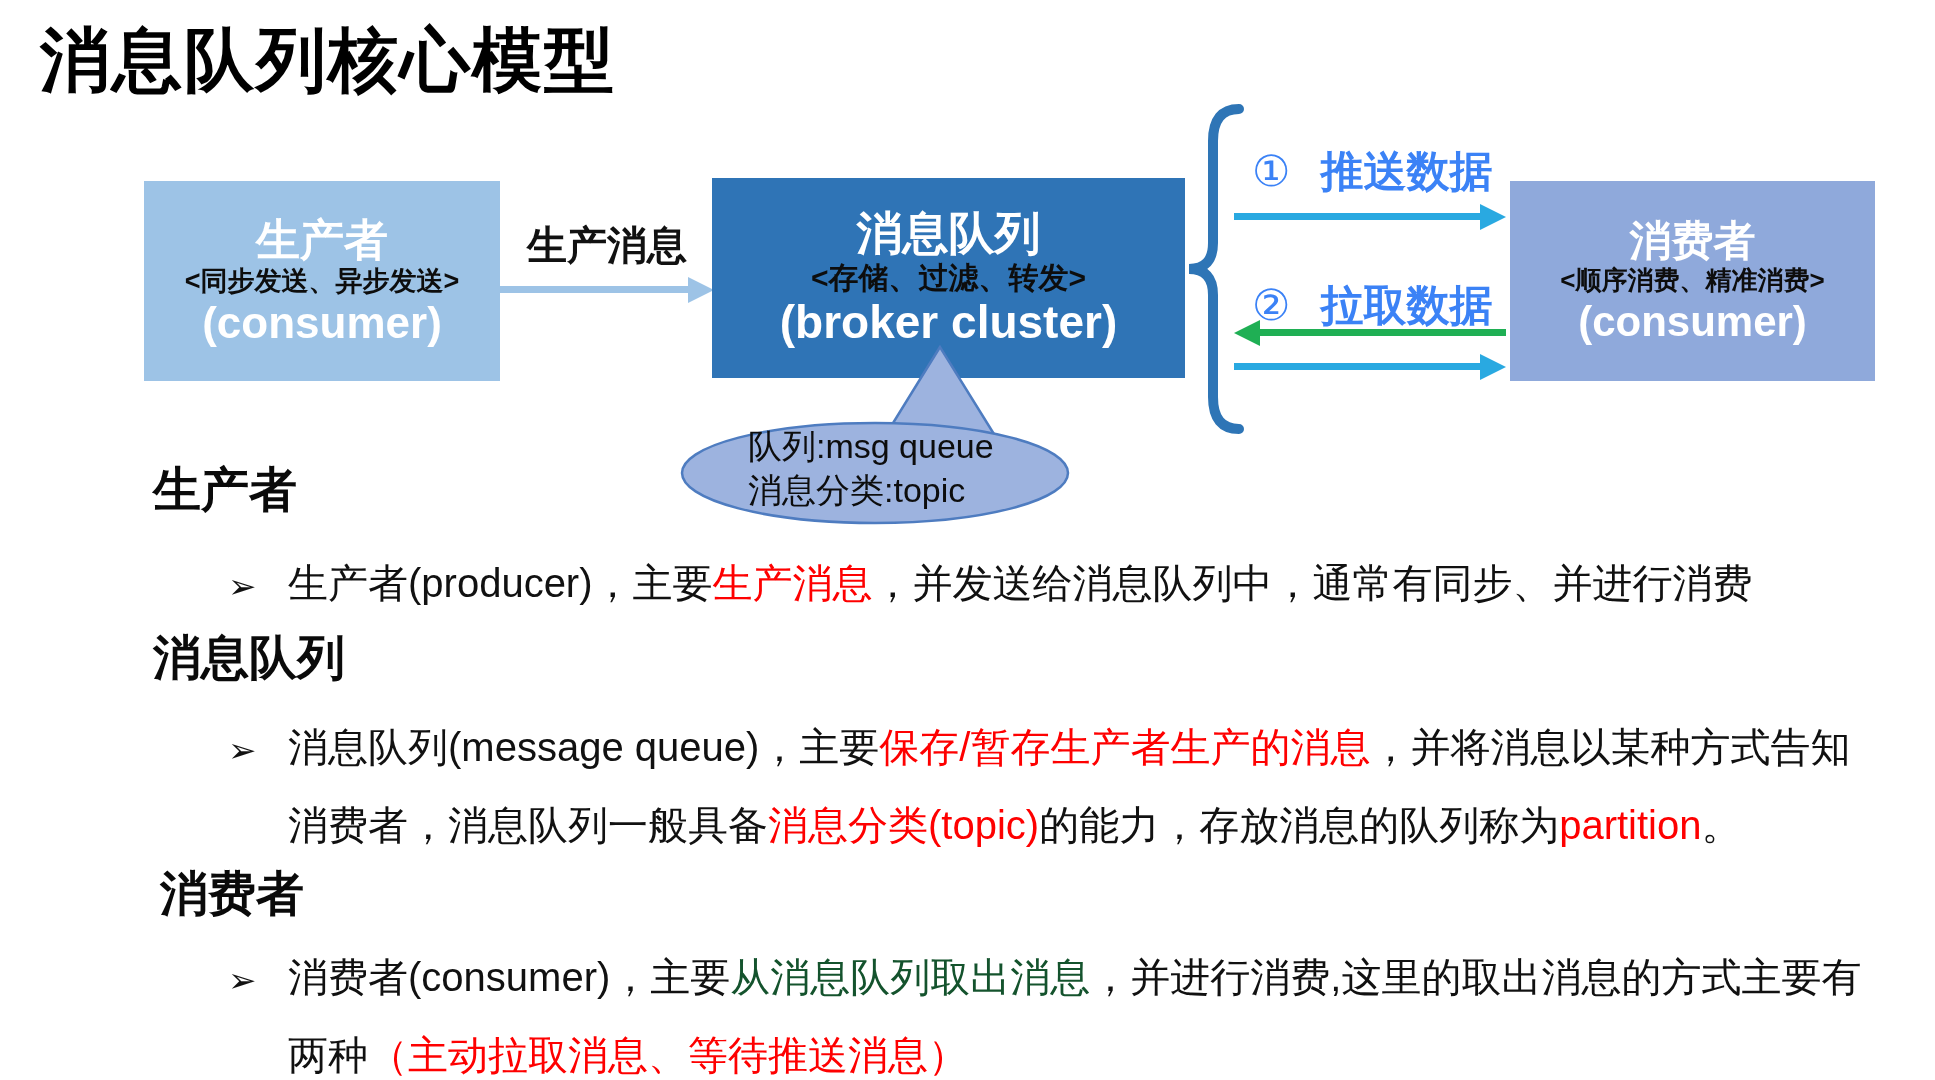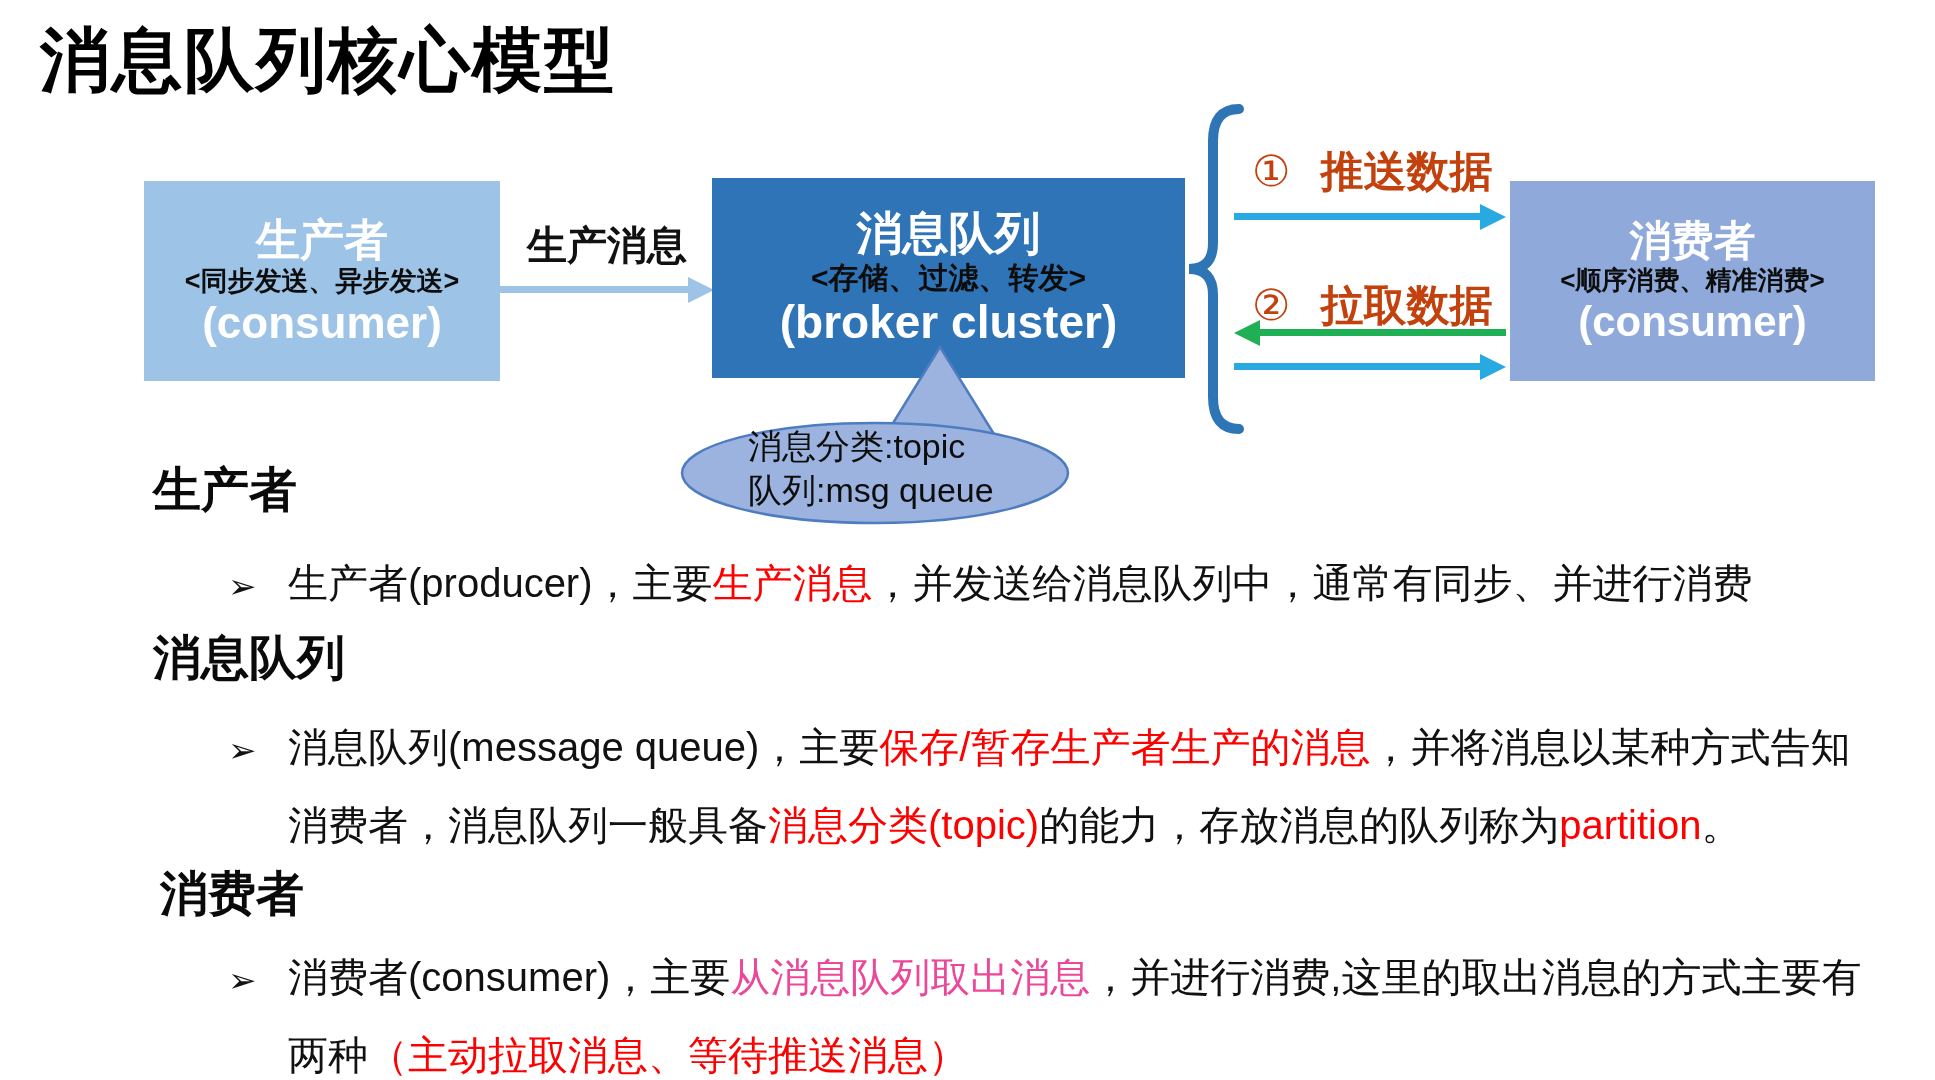"① 推送数据" .step { color: #c2410c -> #3b82f6 }
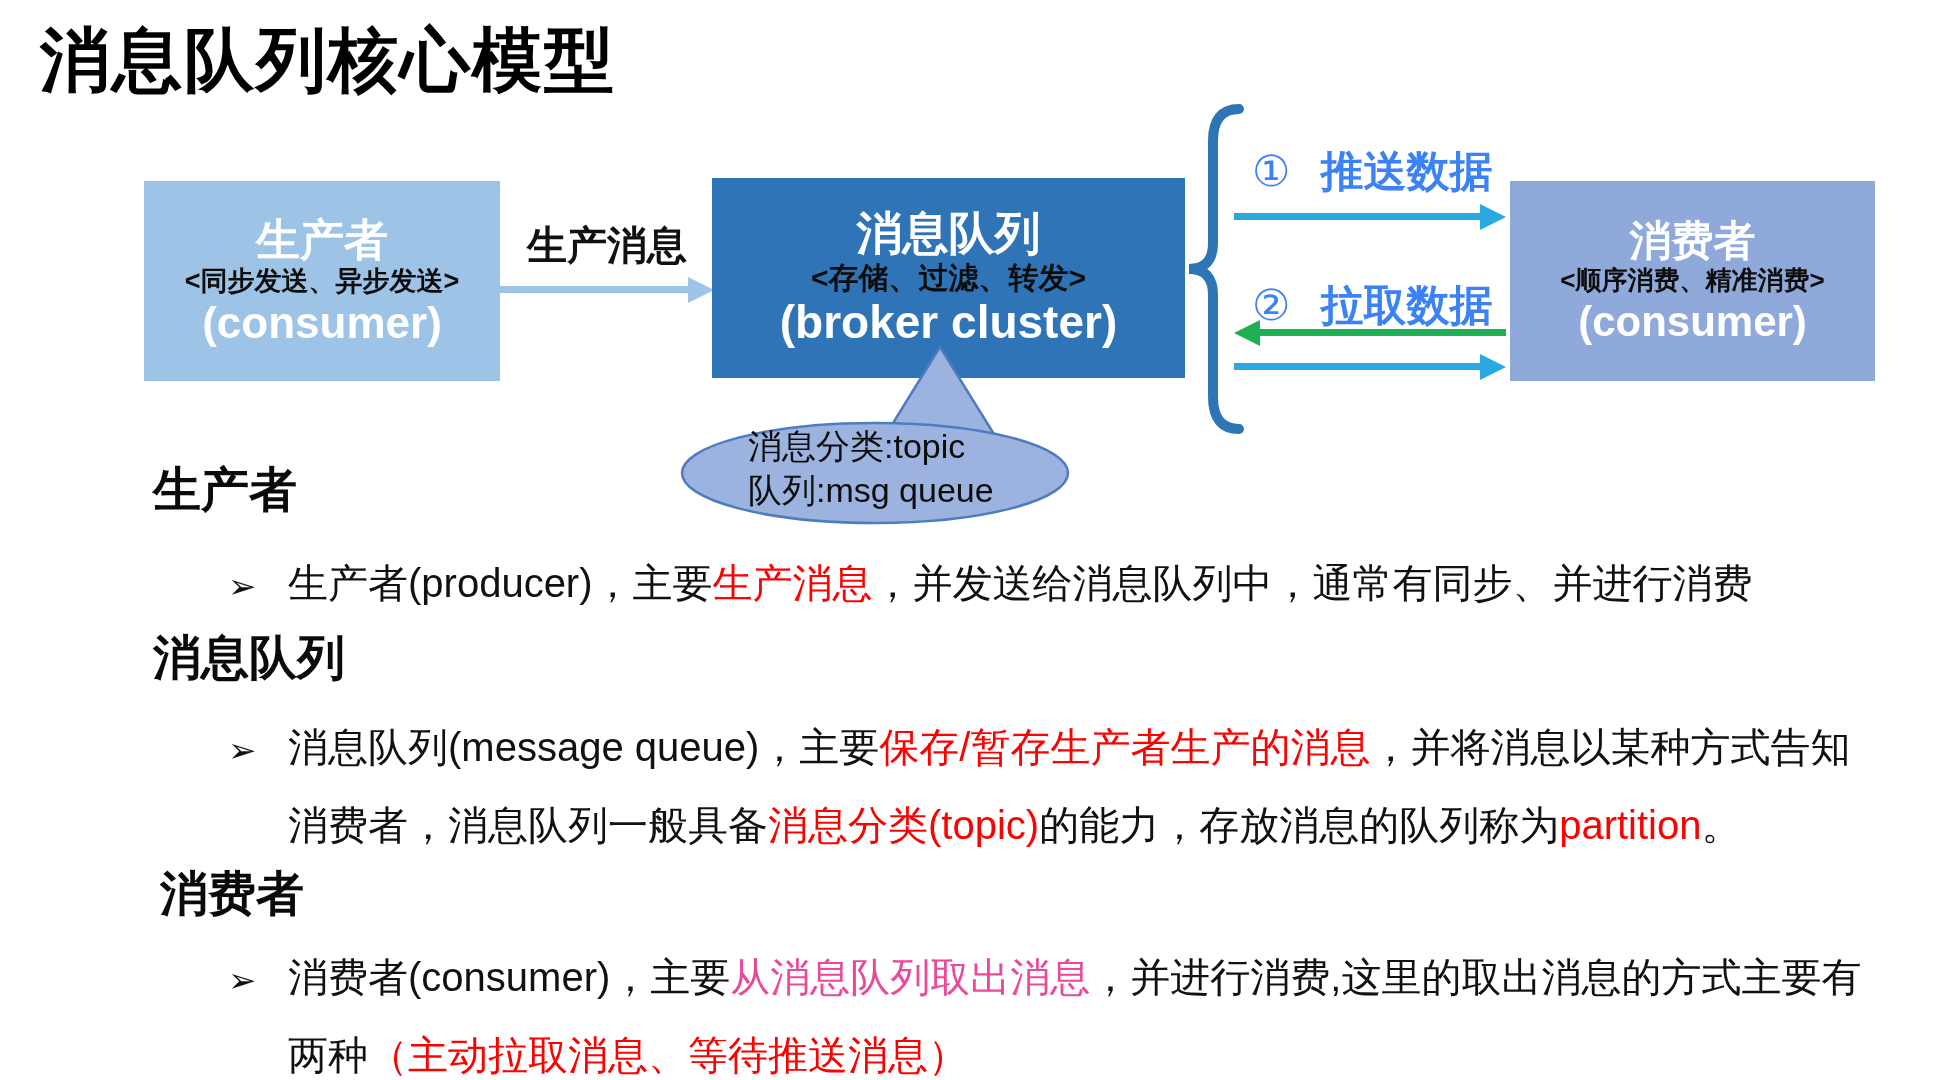"消息分类:topic" div { order: before "队列:msg queue" -> after "队列:msg queue" }
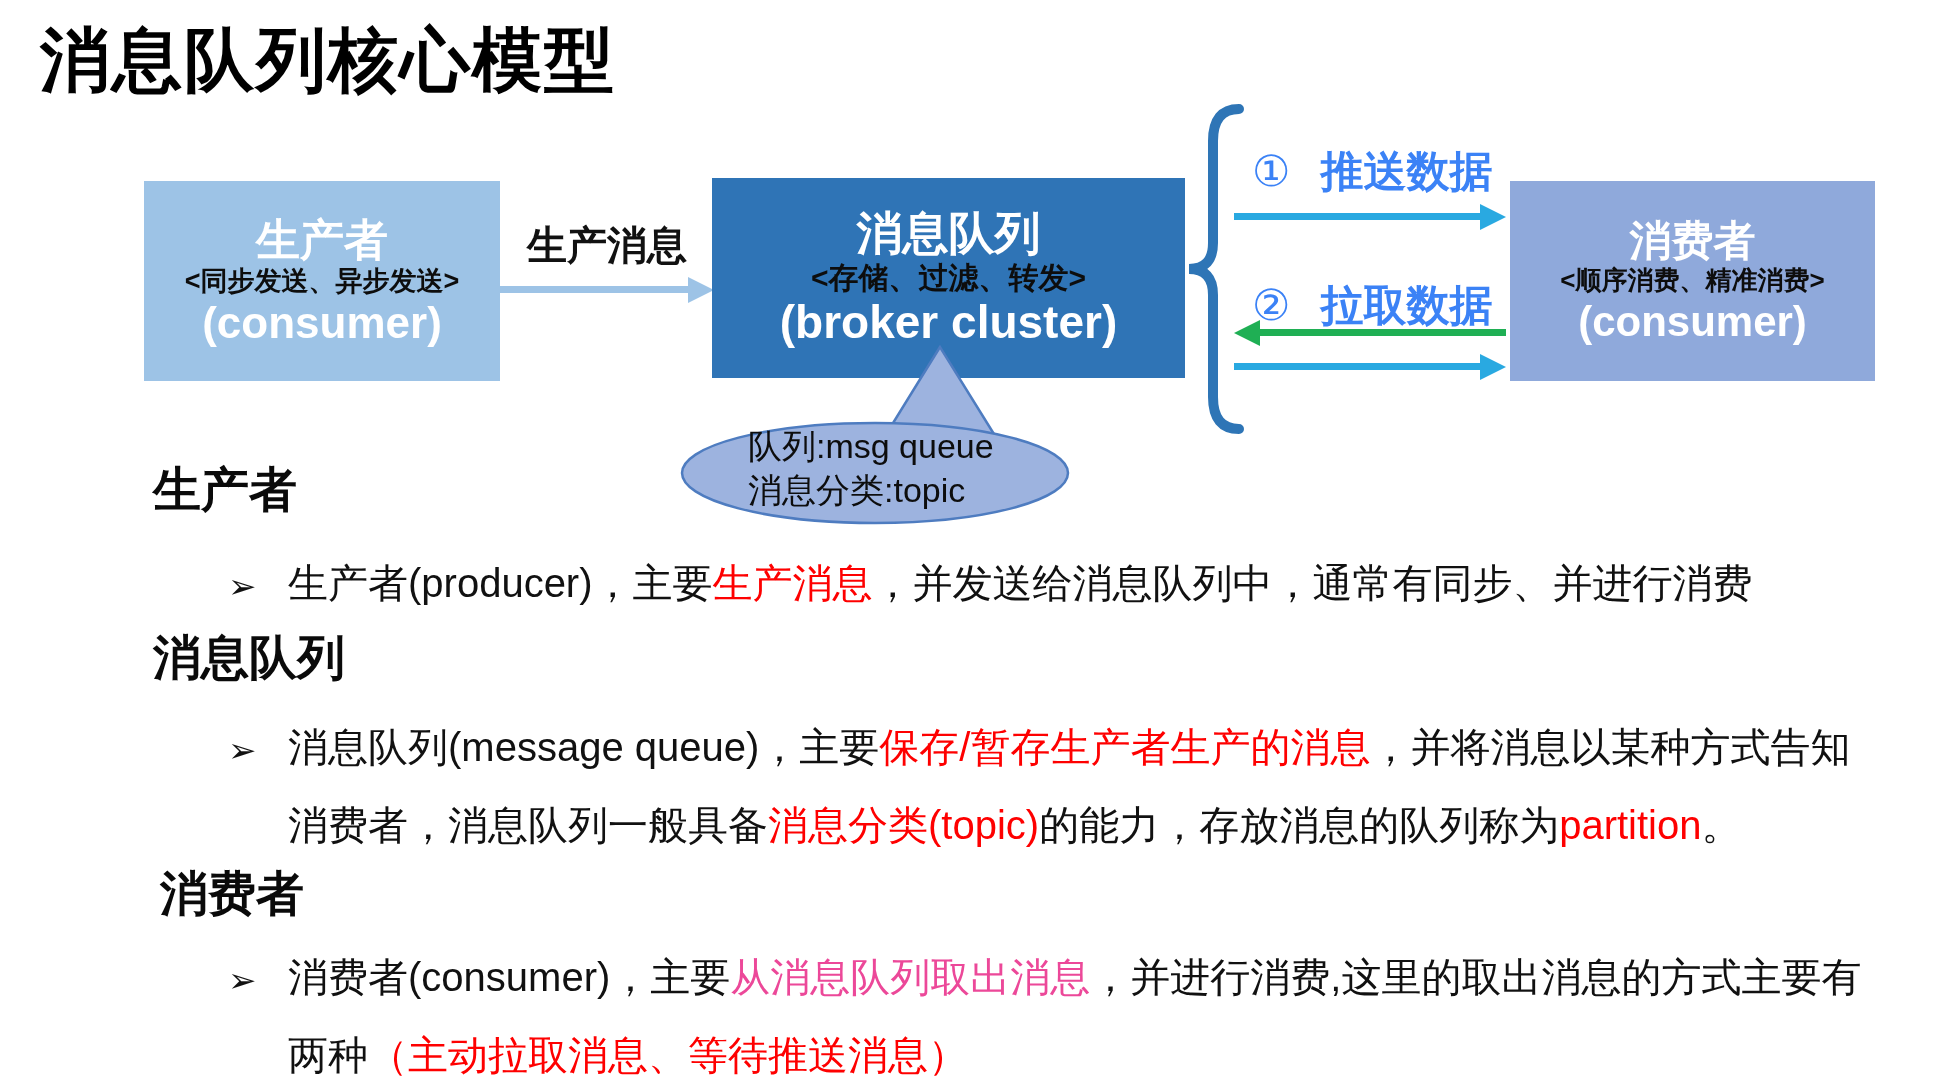"从消息队列取出消息" span { color: #ec4899 -> #14532d }
